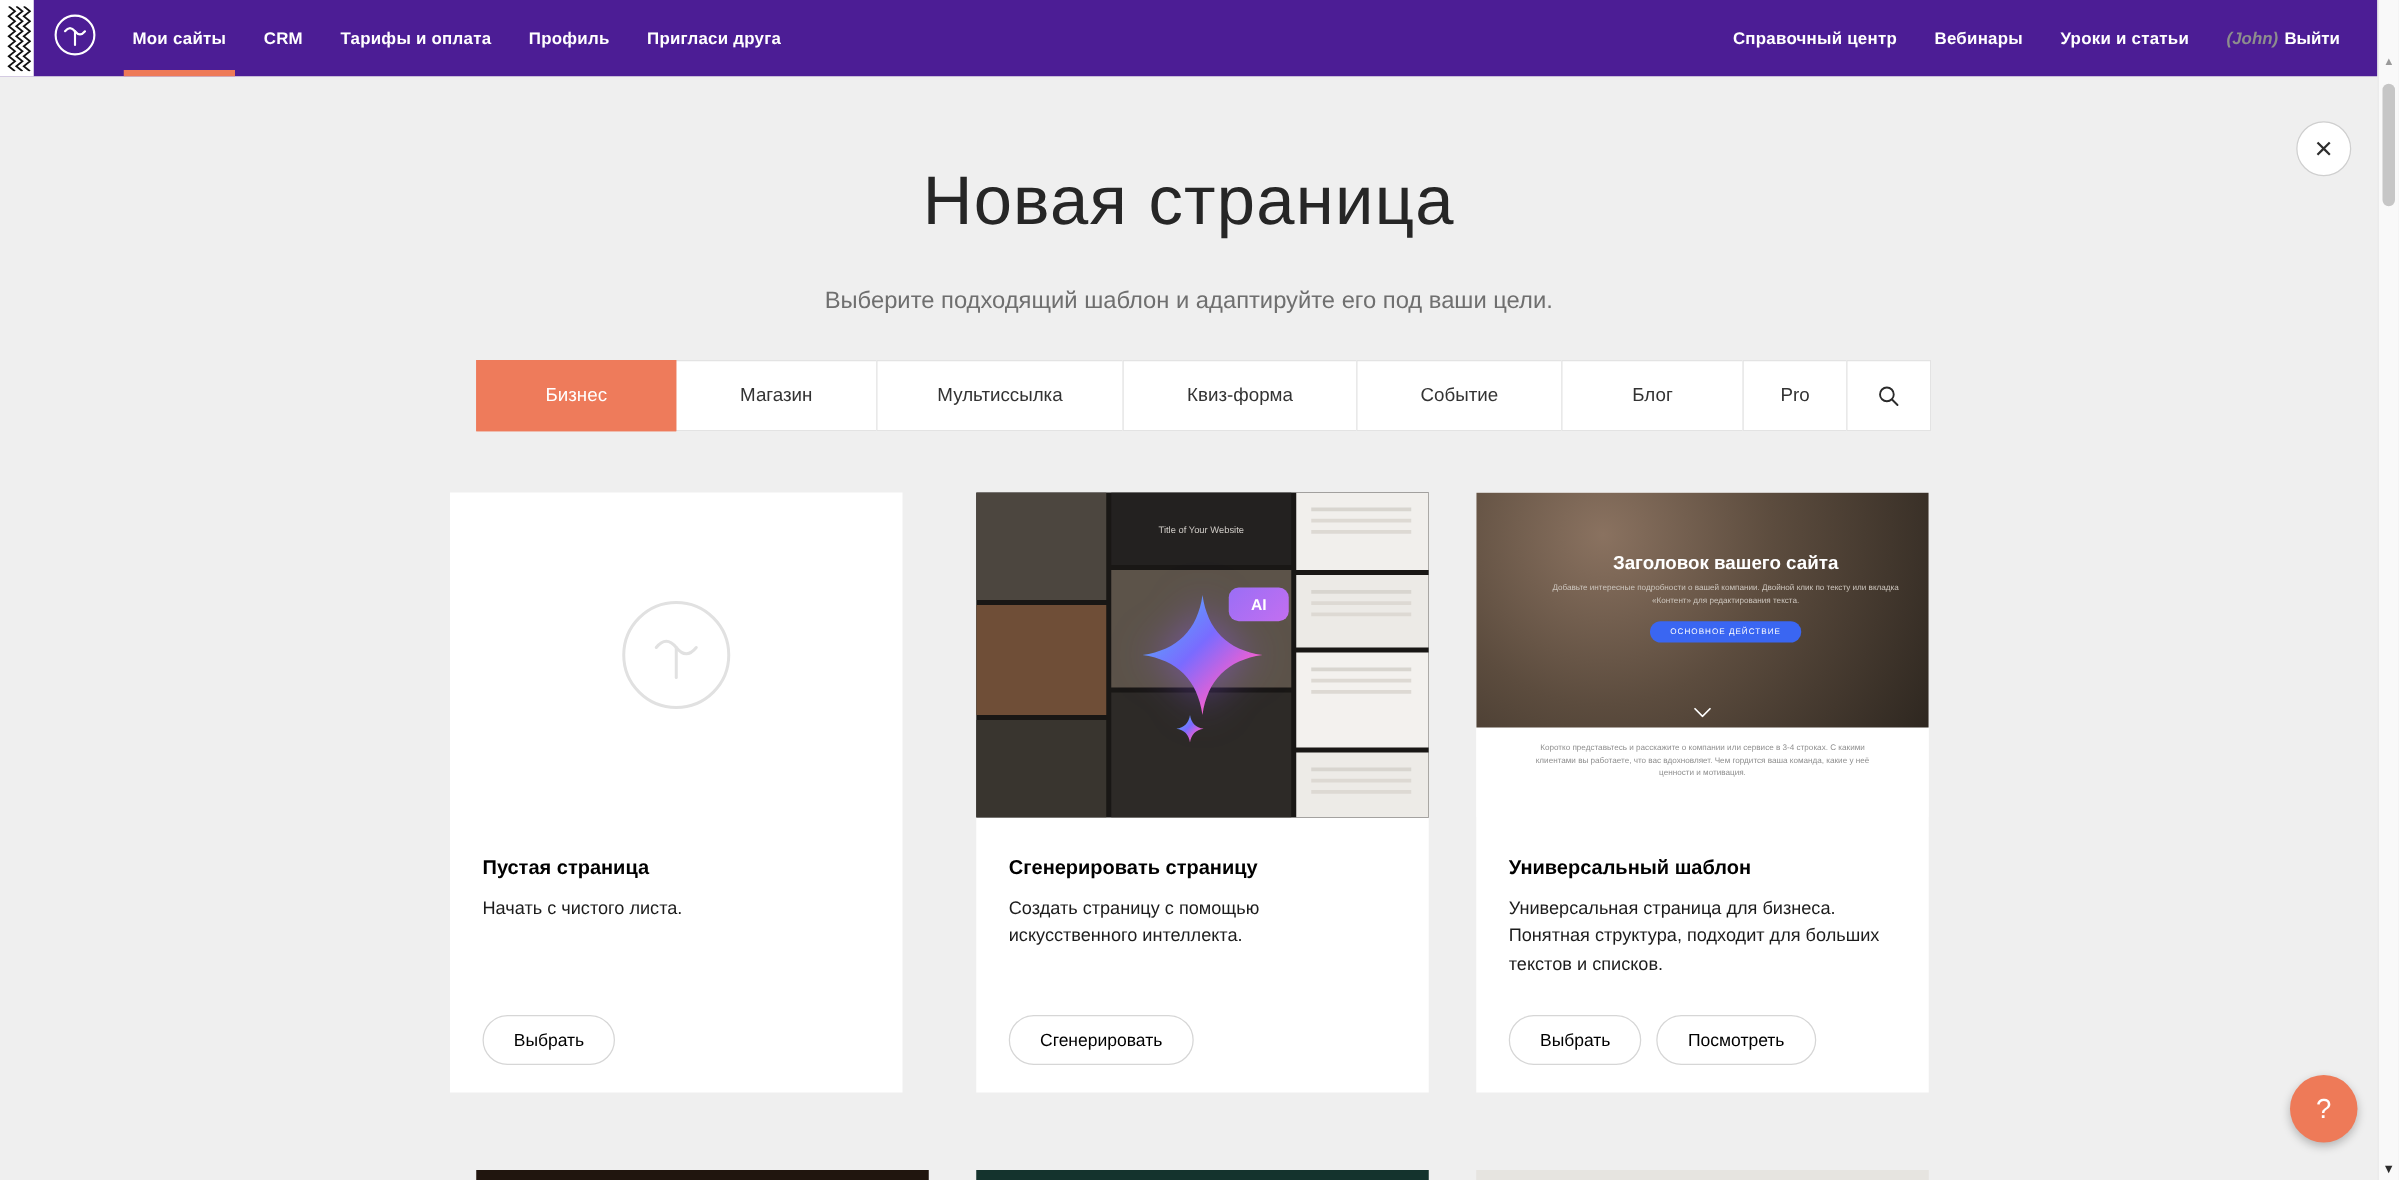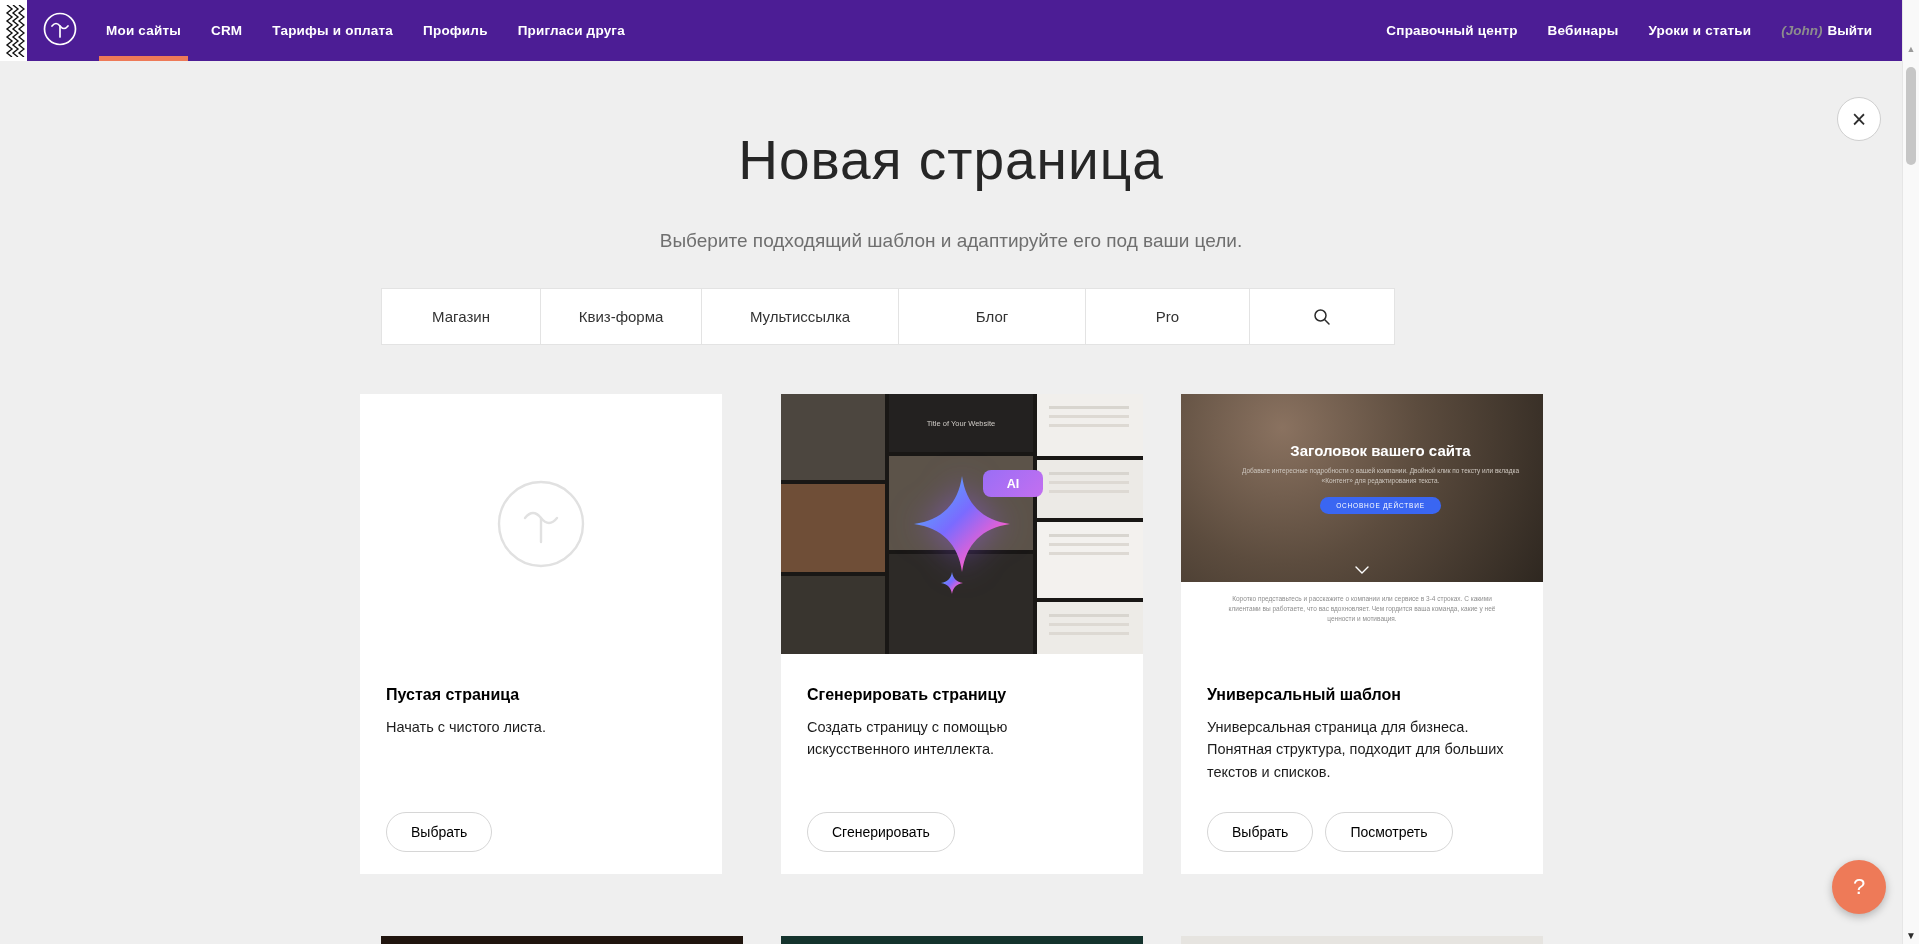"Бизнес" div.tab { html: none -> <div>Бизнес</div> }
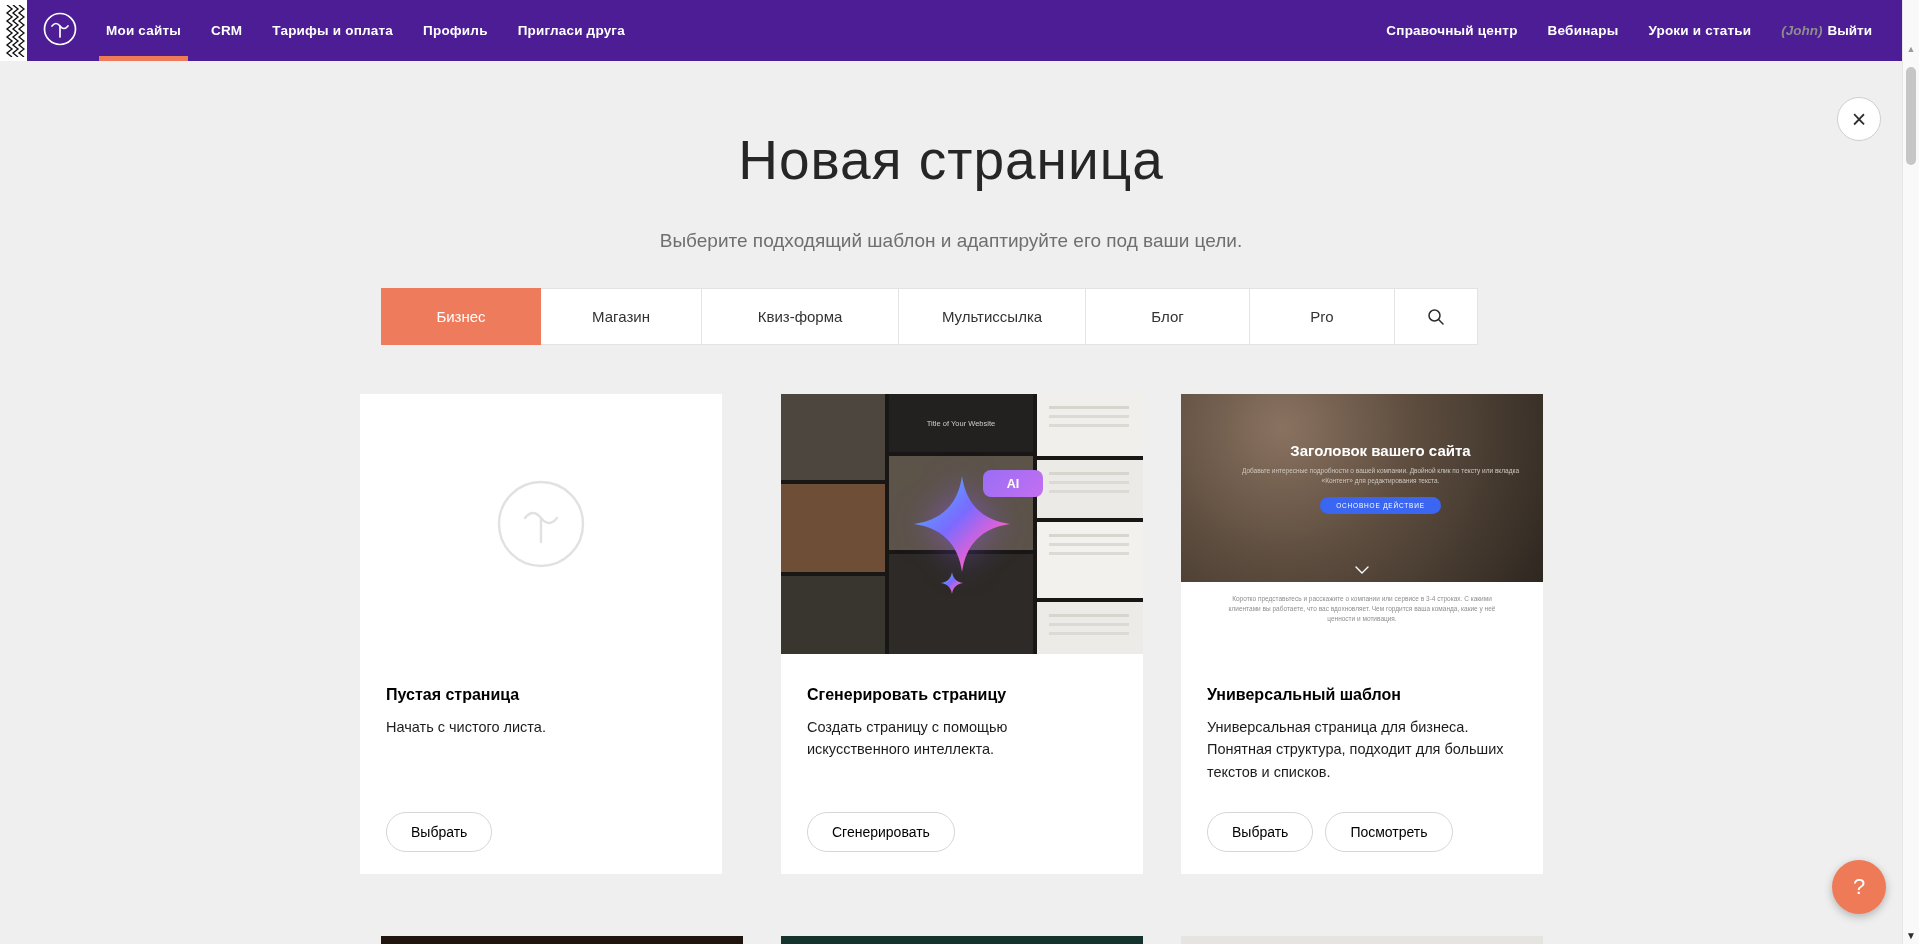"Квиз-форма" div.tab { order: before "Мультиссылка" -> after "Мультиссылка" }
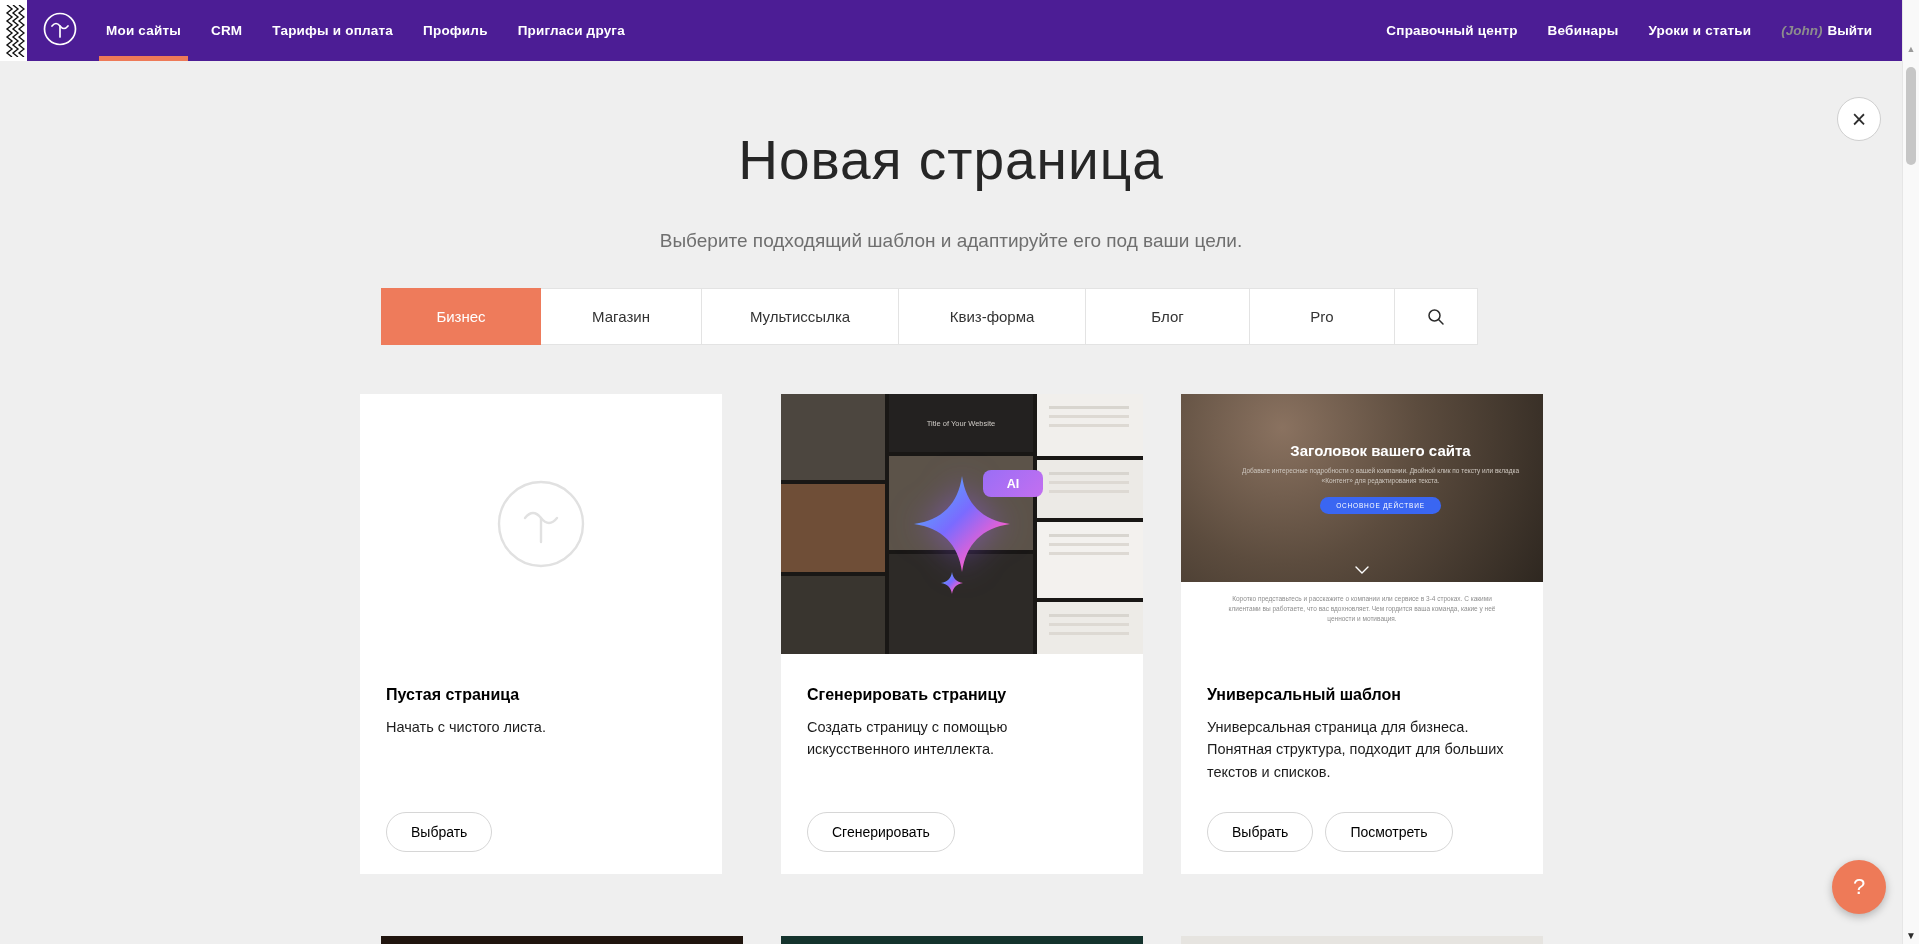"Событие" div.tab { html: none -> <div>Событие</div> }
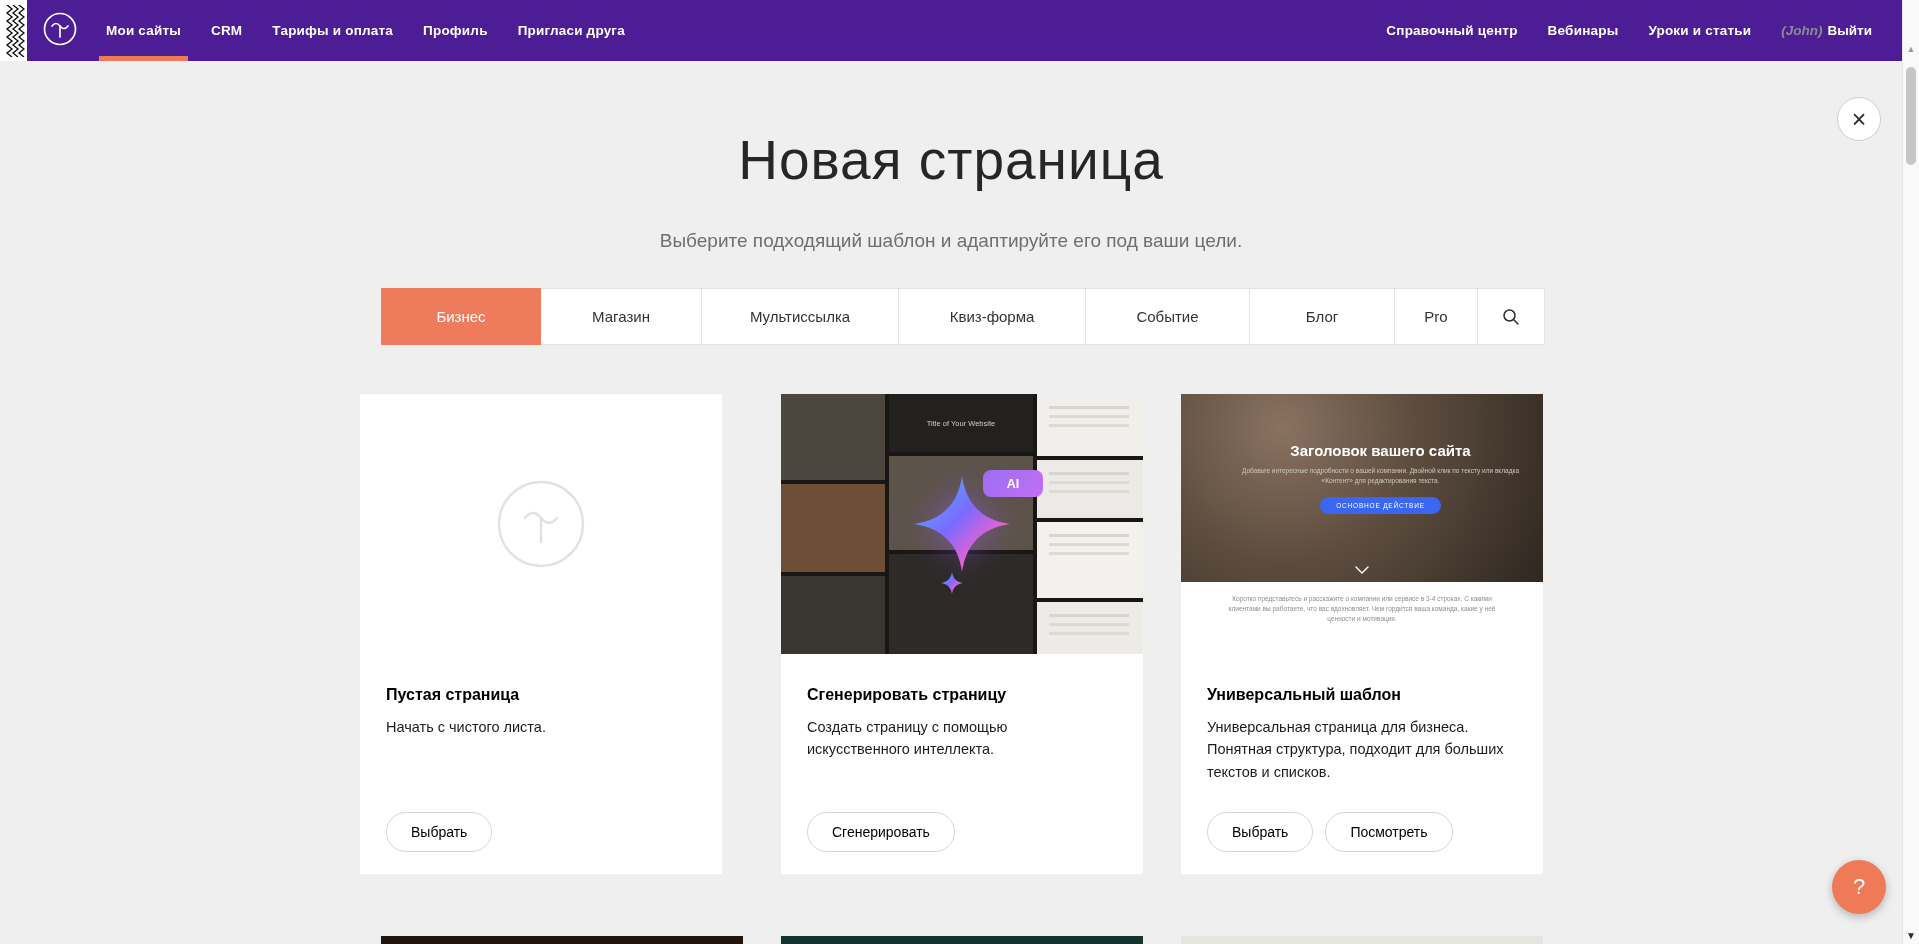"AI" .ai-badge { width: 60px -> 48px }
